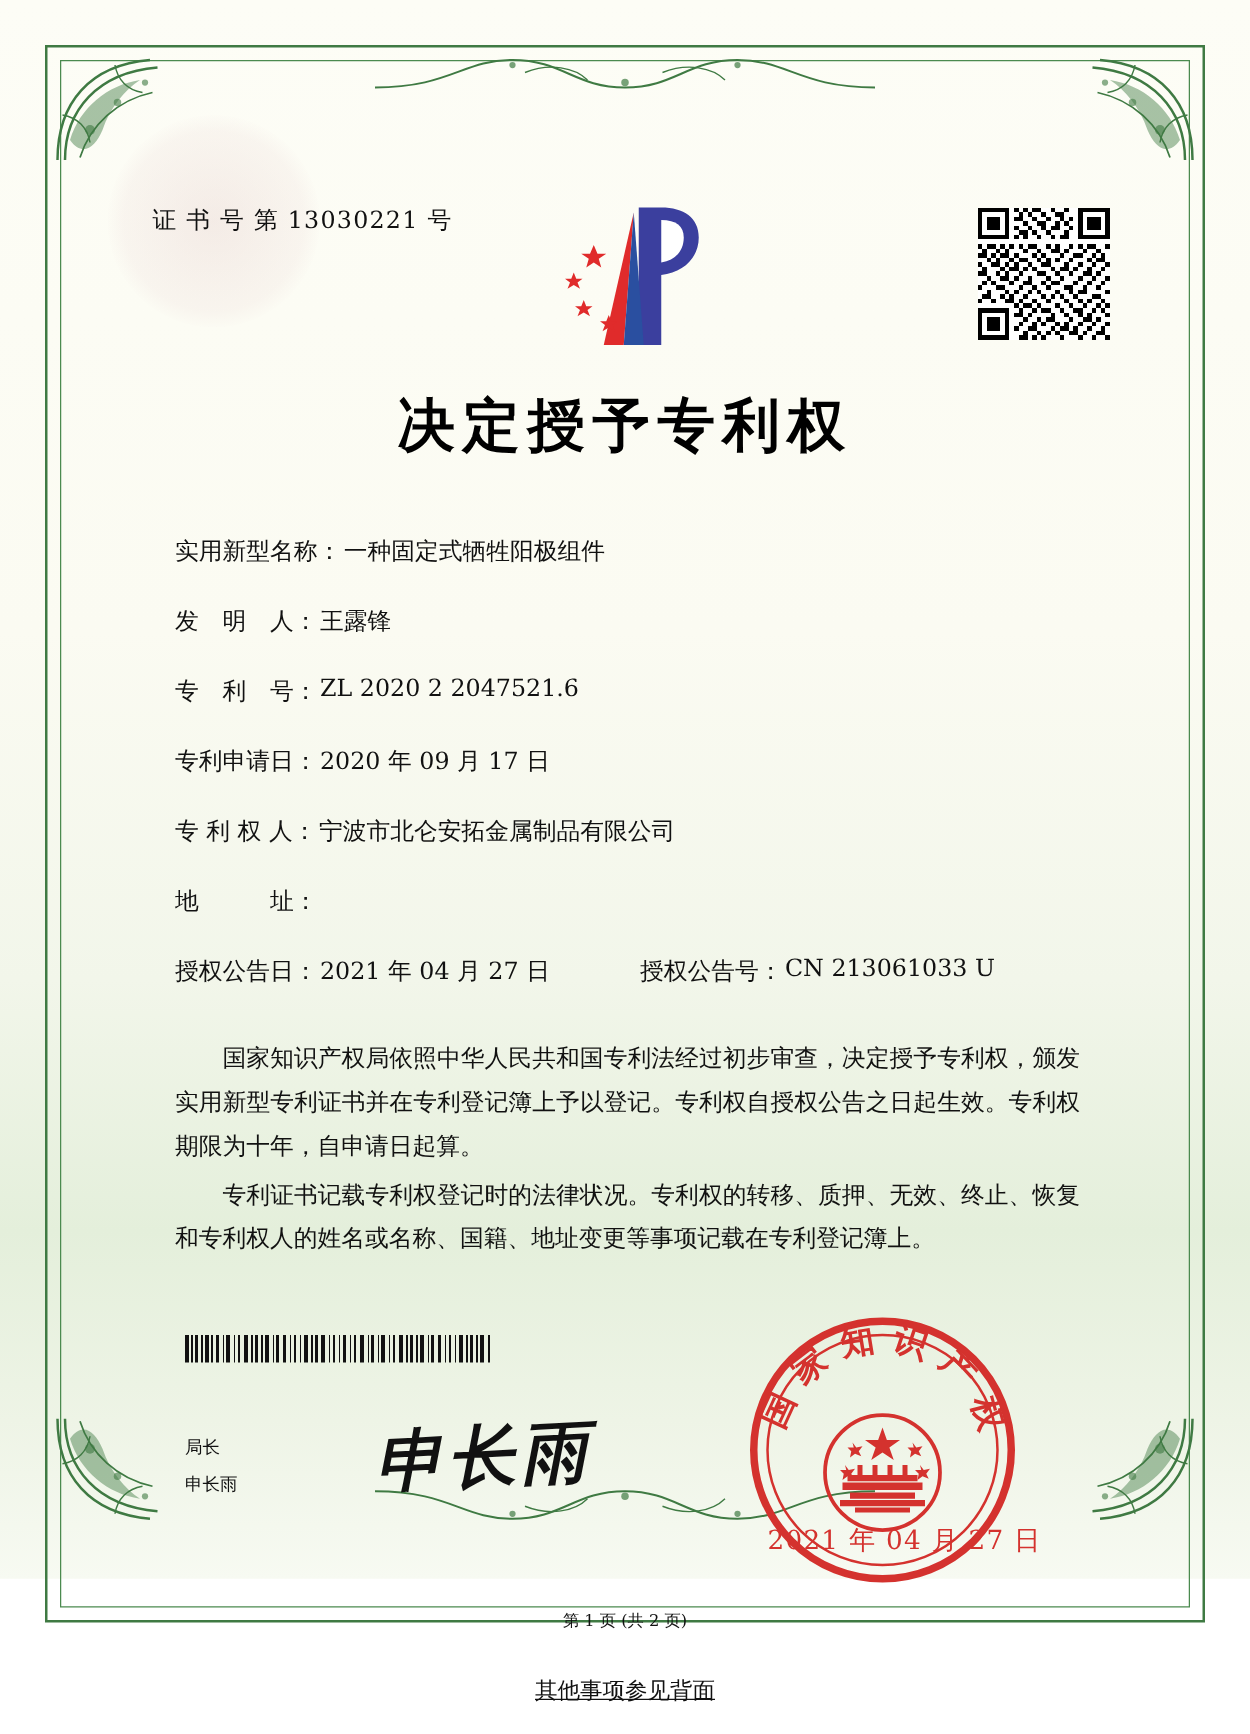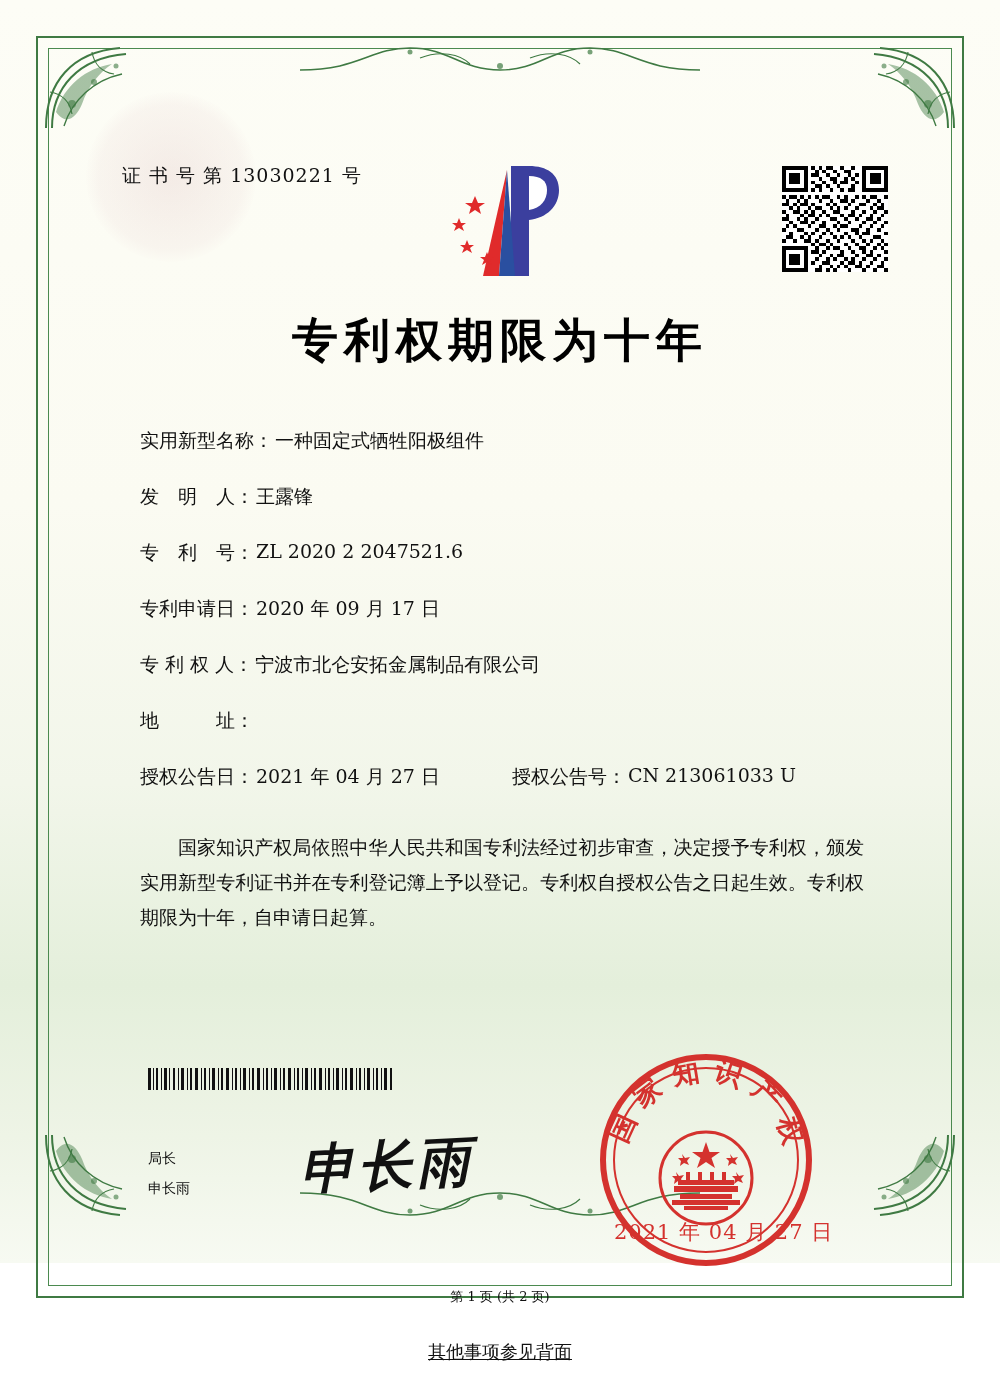"专利权期限为十年" div.title { text: 专利权期限为十年 -> 决定授予专利权 }
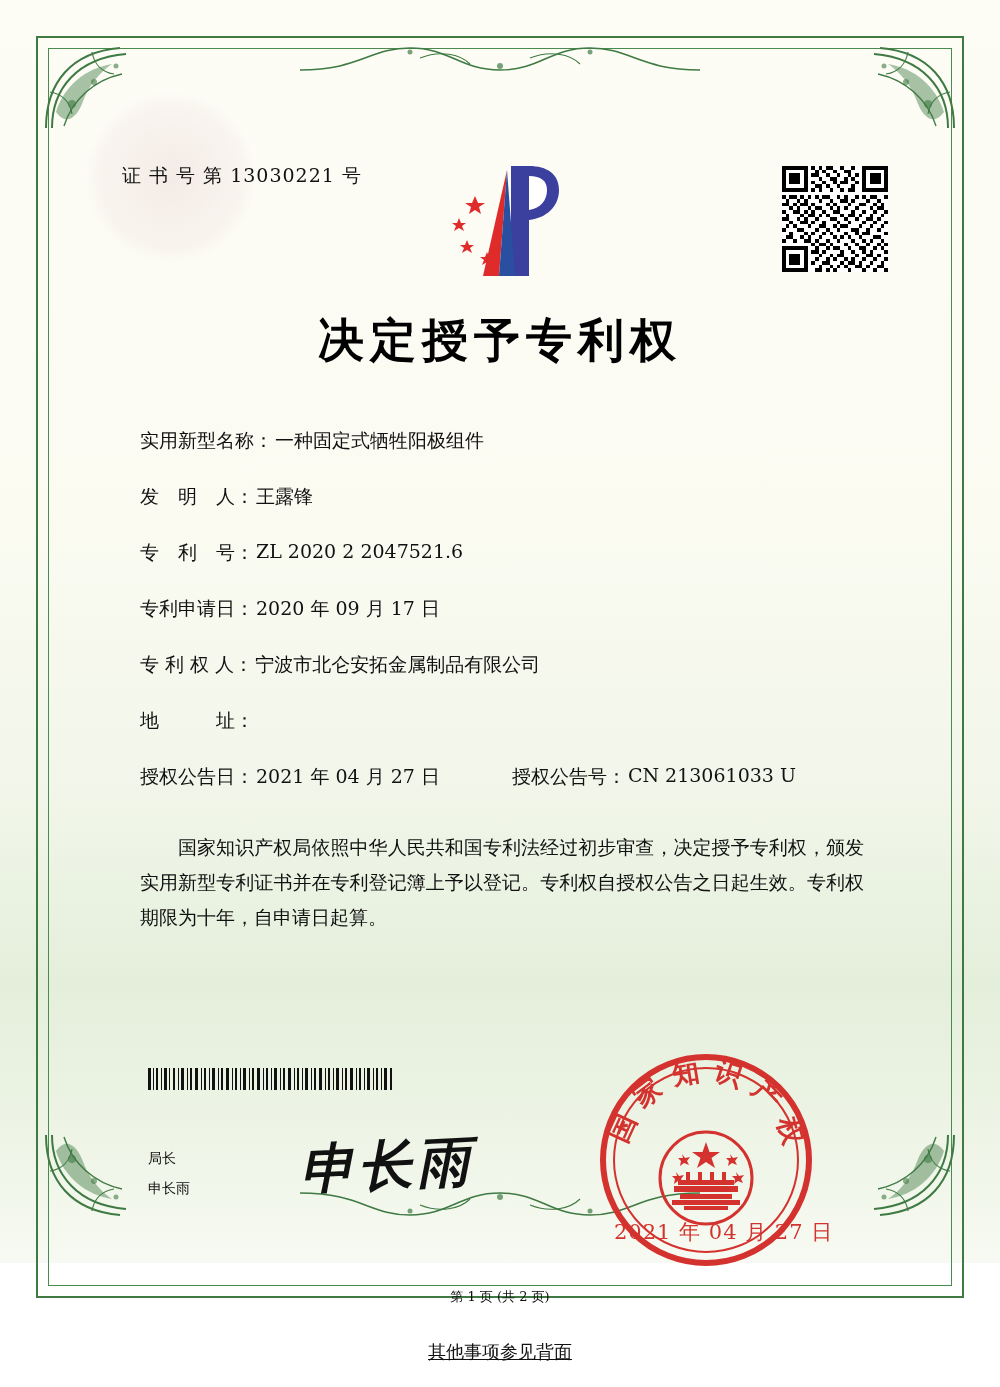"专利证书记载专利权登记时的法律状况。专利权的转移、质押、无效、终止、恢复和专利权" div.para { html: none -> <div>专利证书记载专利权登记时的法律状况。专利权的转移、质押、无效、终止、恢复和专利权人的姓名或名称、国籍、地址变更等事项记载在专利登记簿上。</div> }
